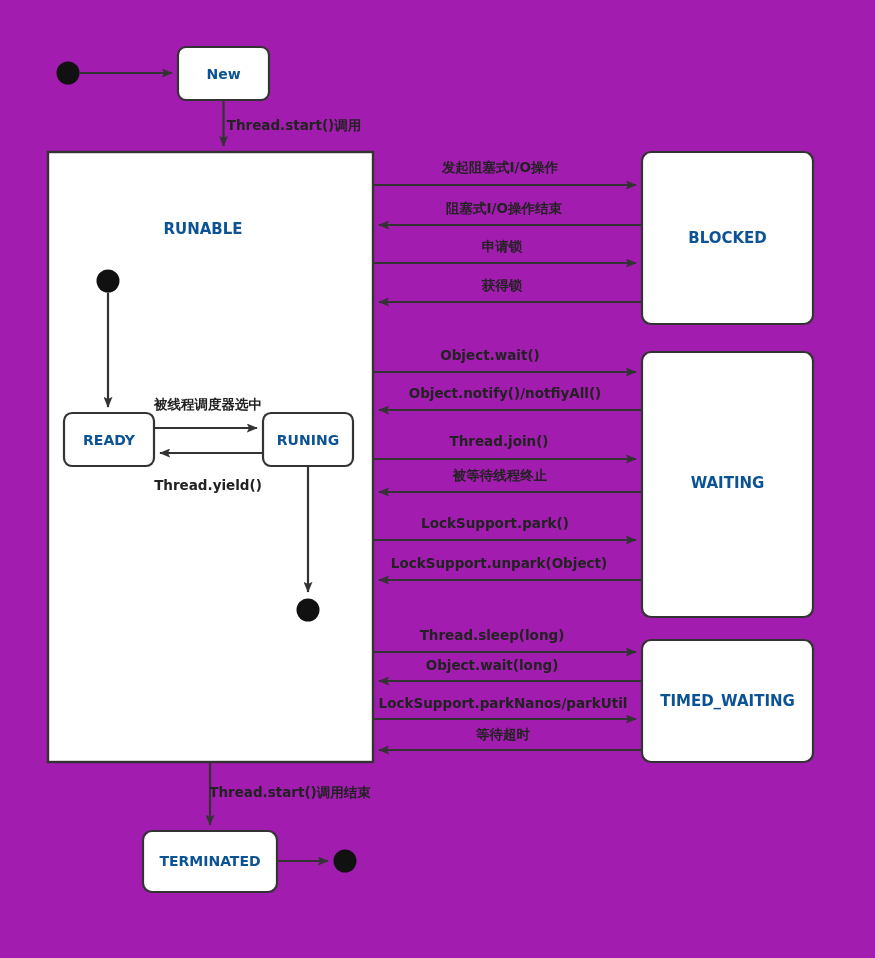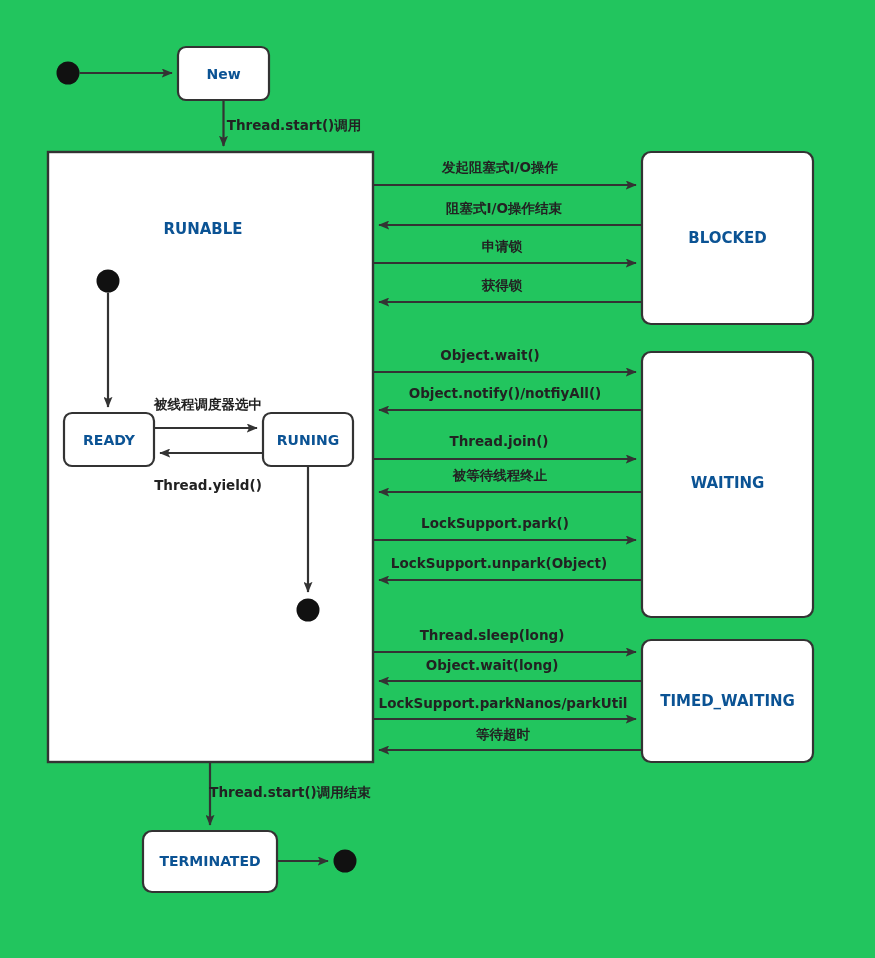"New" #canvas { background: #22c55e -> #a21caf }
